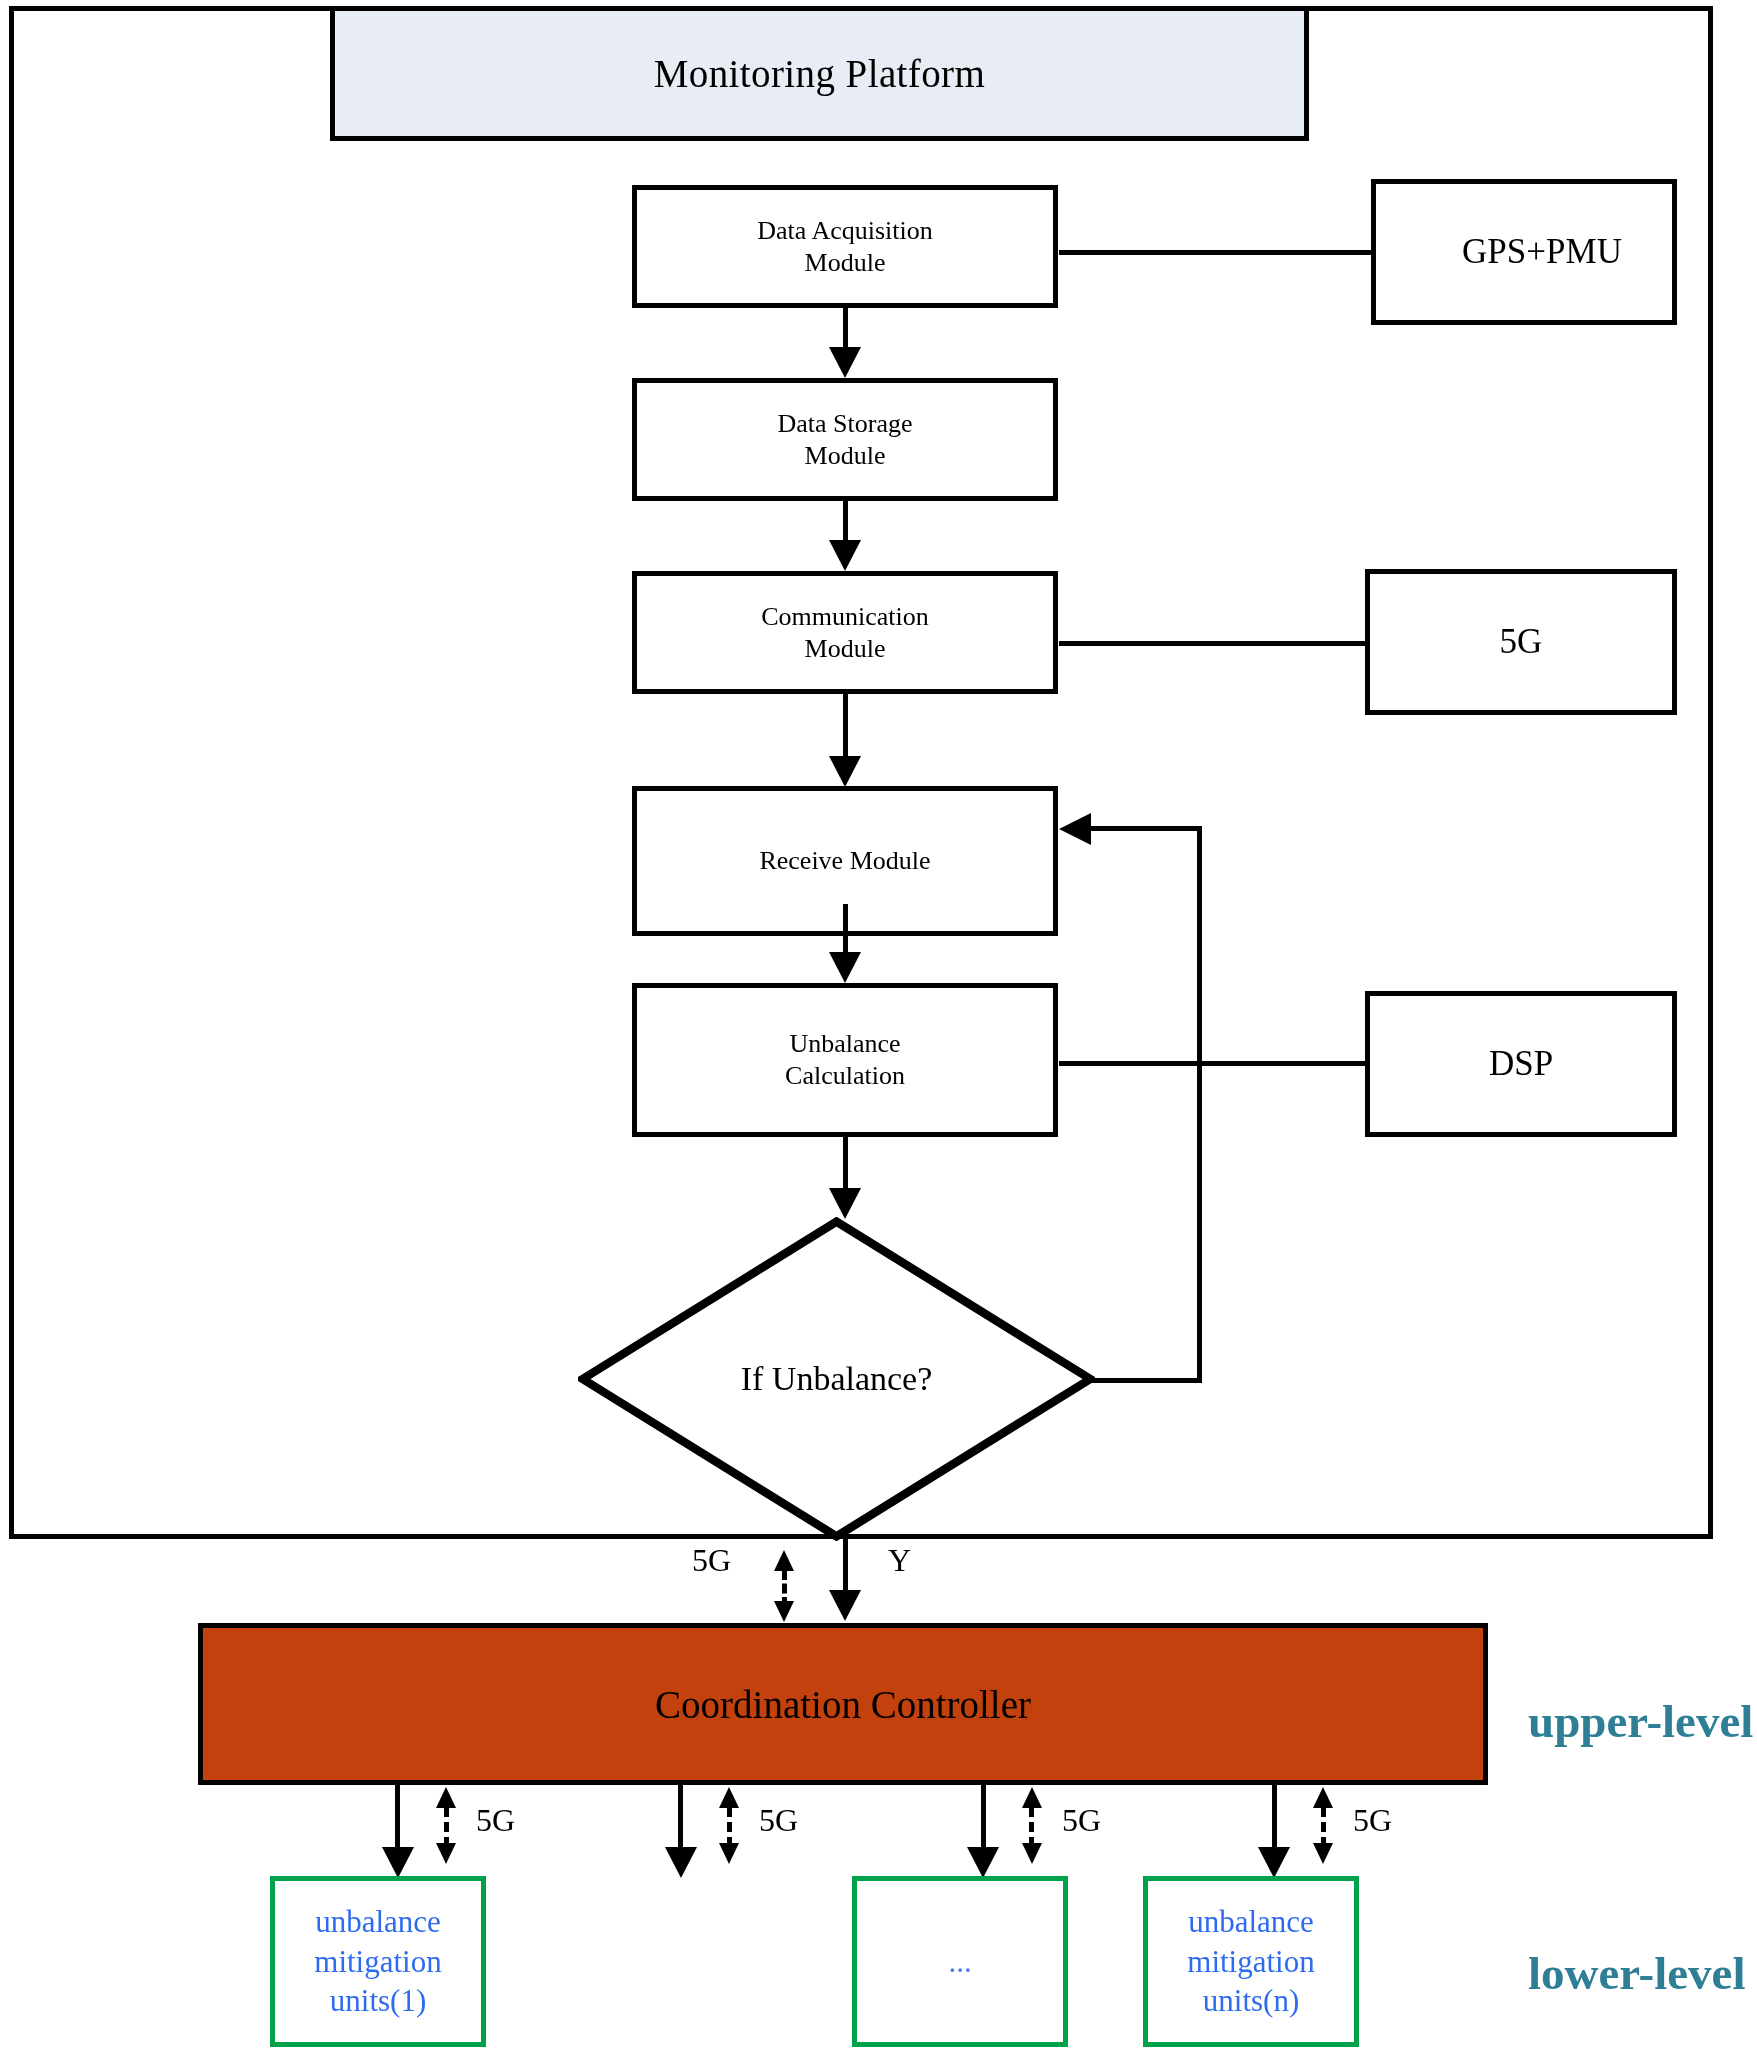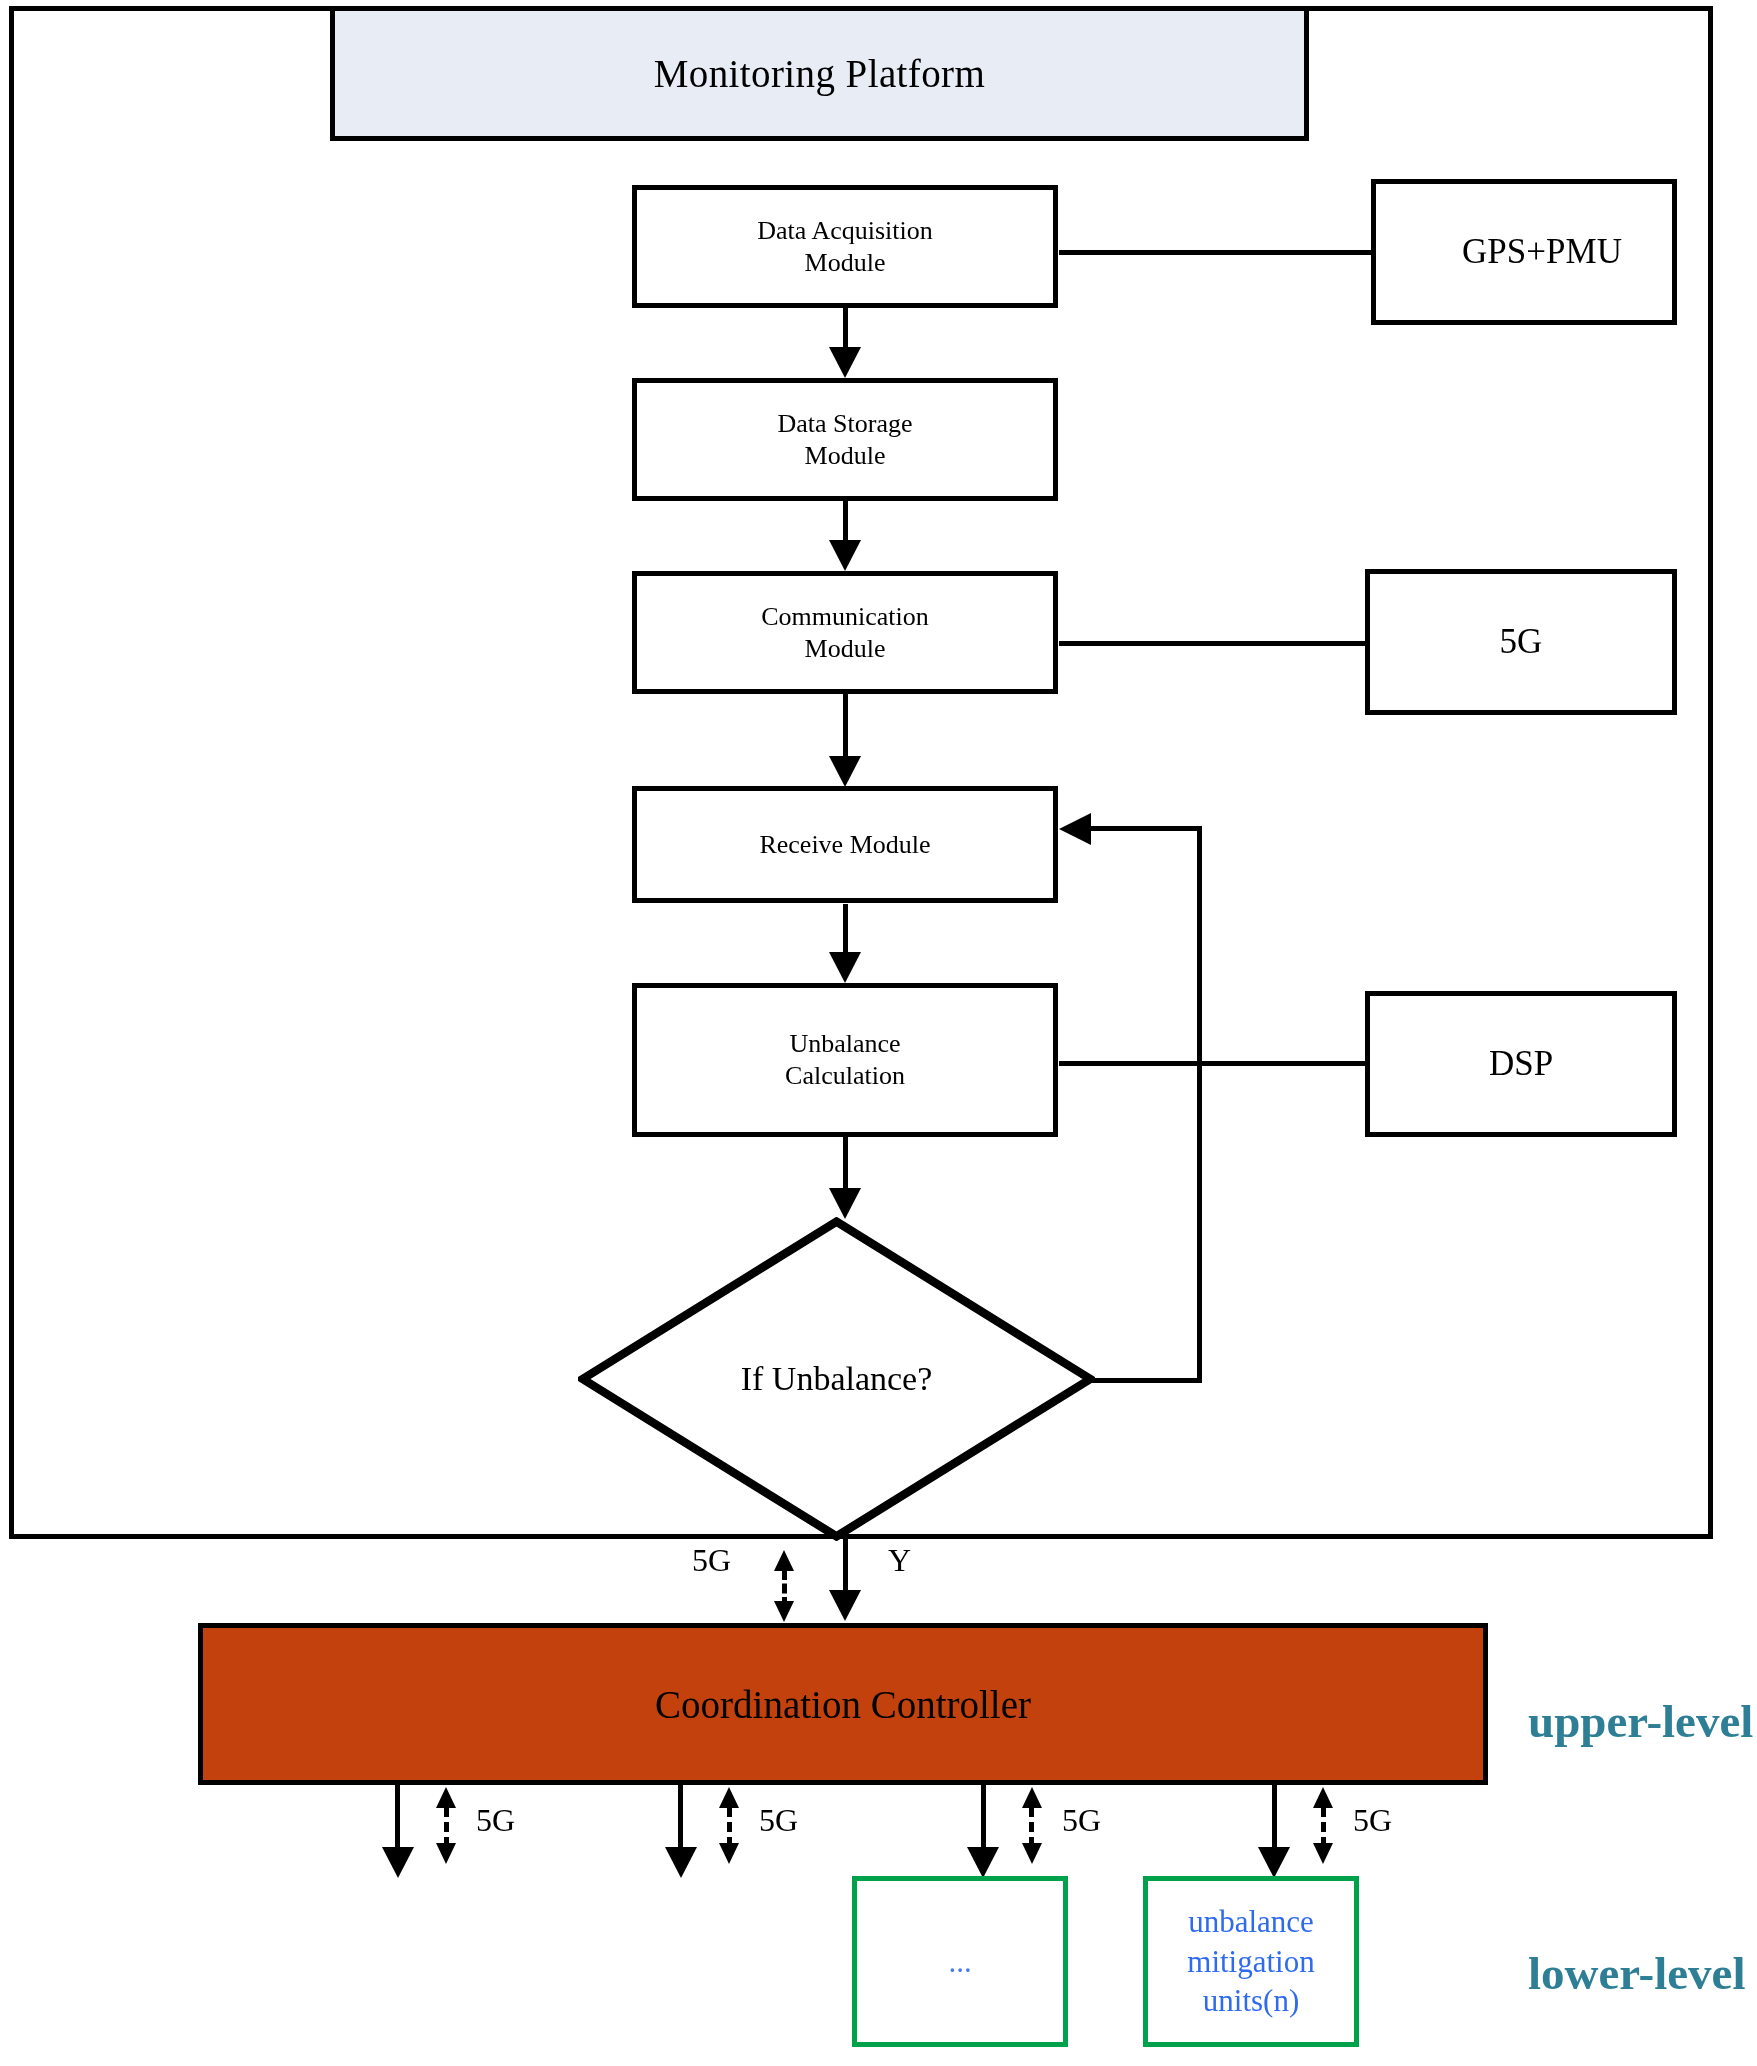"Receive Module" div.abs { height: 117px -> 150px }
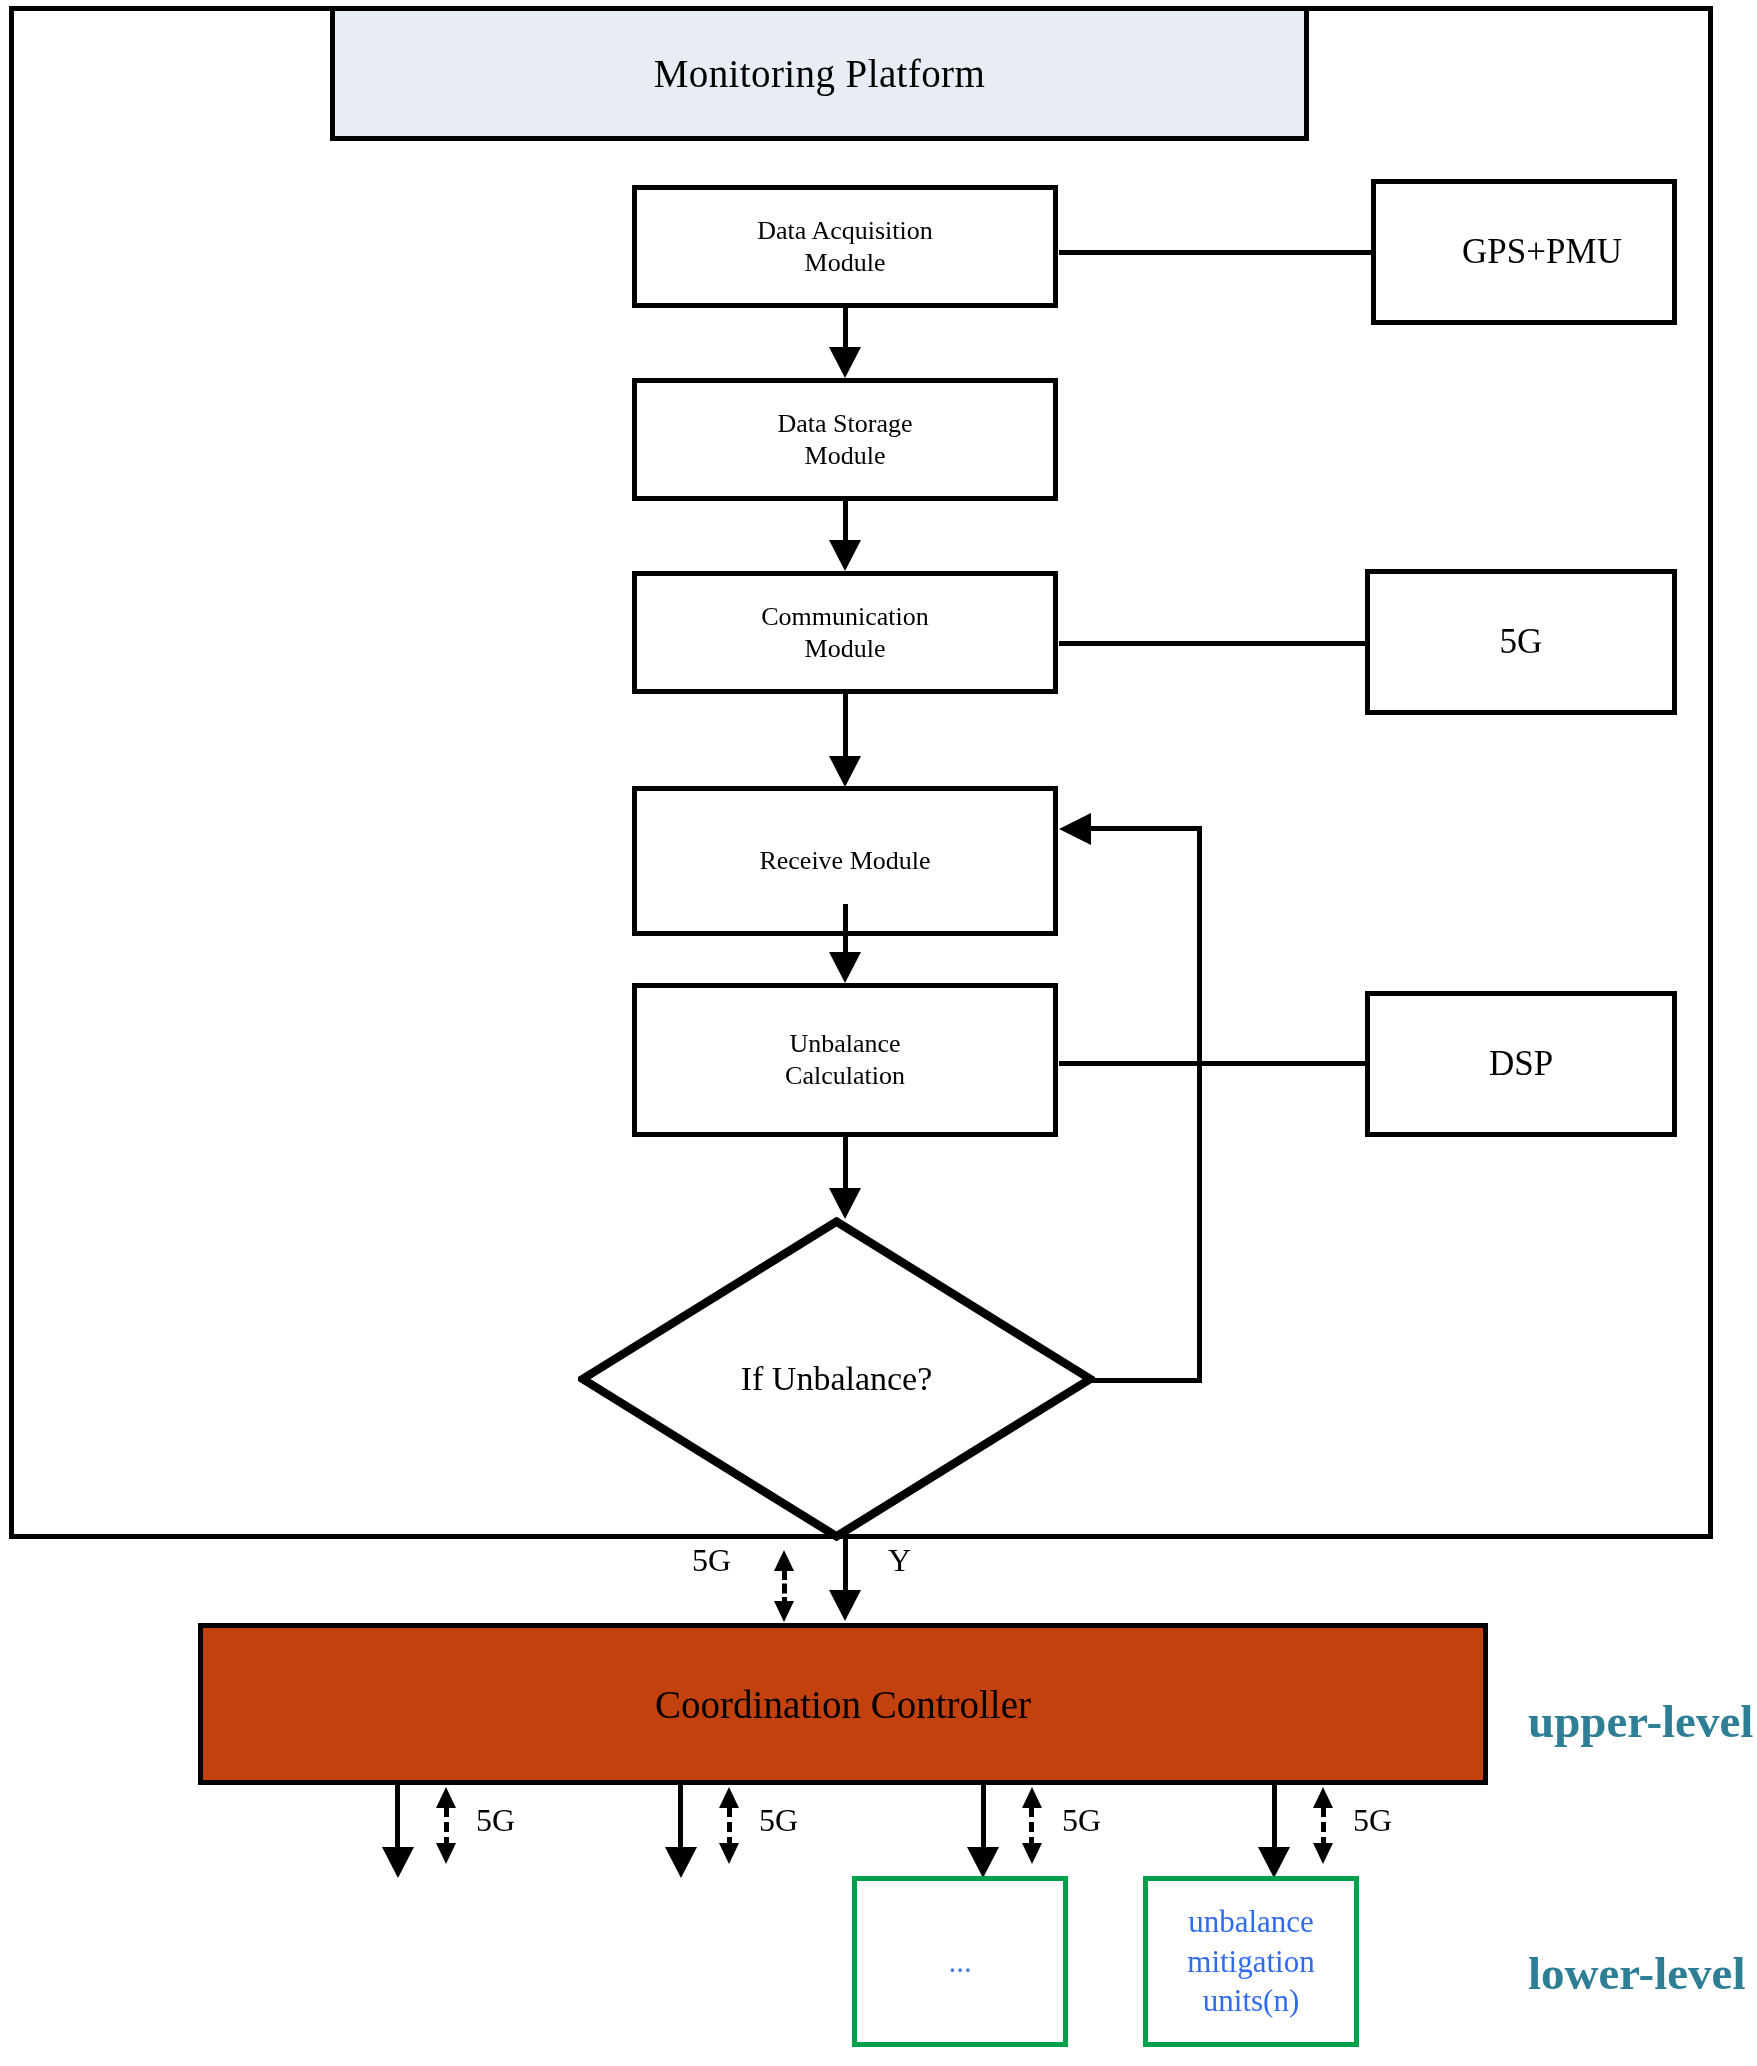"unbalance mitigation units(1)" div.abs { html: none -> <div> <span> <span>unbalance</span> <span>mitigation</span> <span>units(1)</span> </span> </div> }
